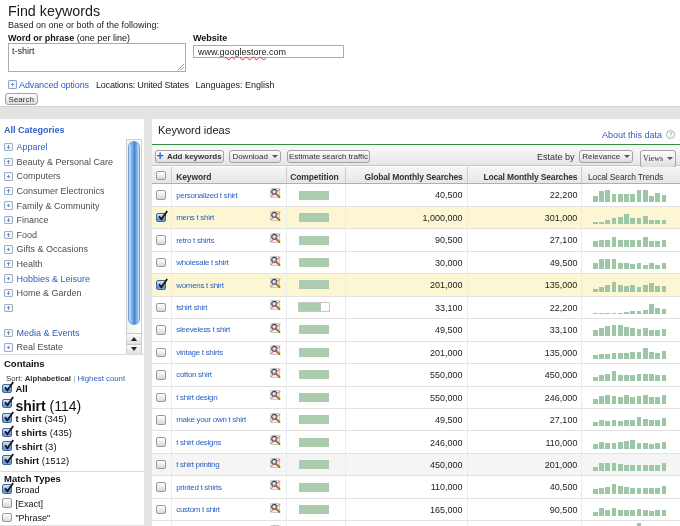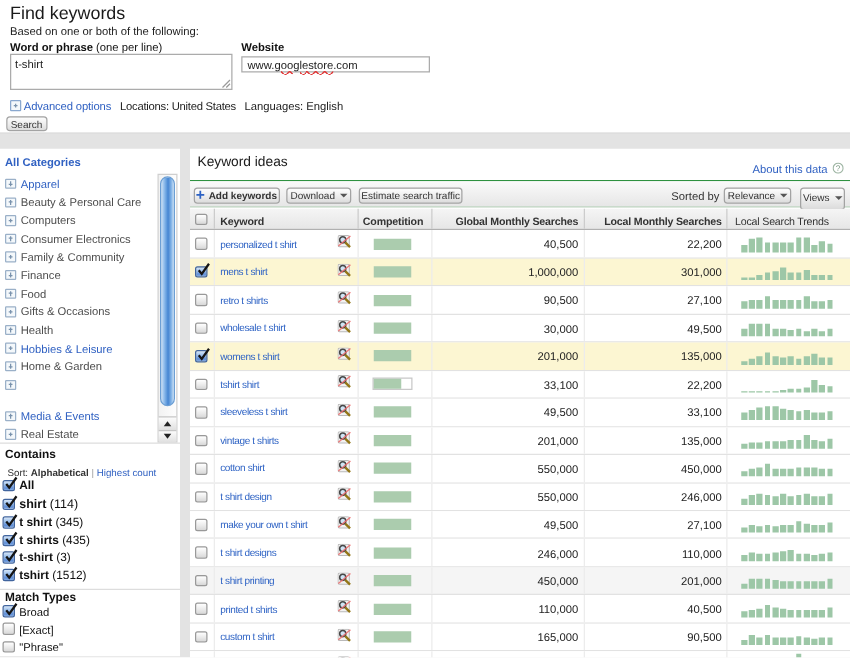"Sorted by" div.abs { text: Sorted -> Estate }
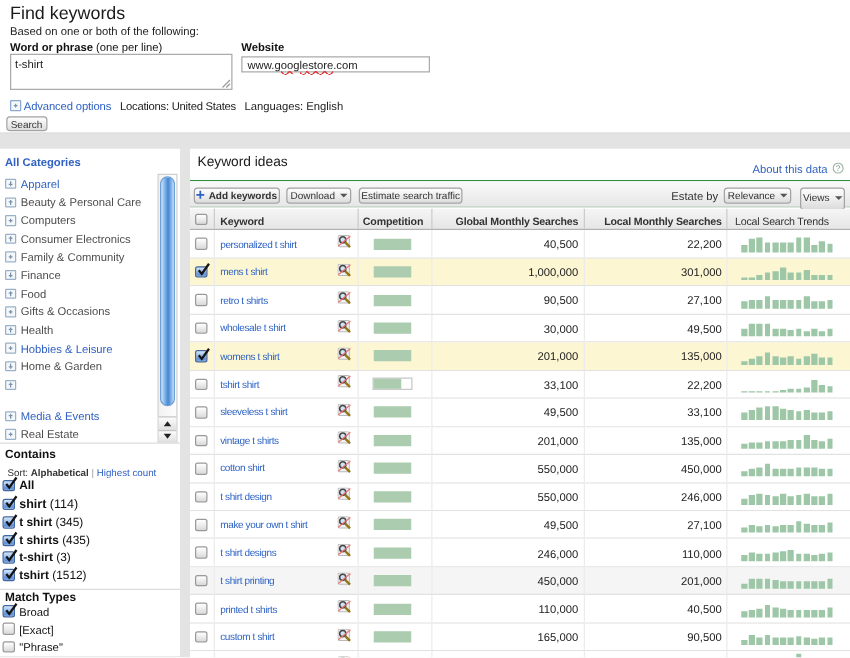"Views" div.btn { font-family: none -> Liberation Serif, serif }
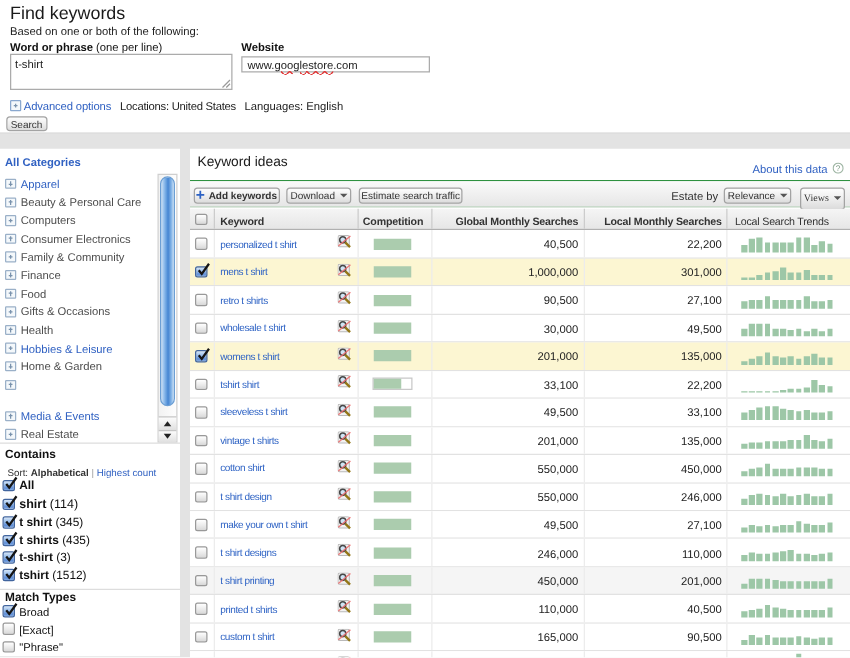"shirt (114)" div.abs { font-size: 10px -> 14px }
